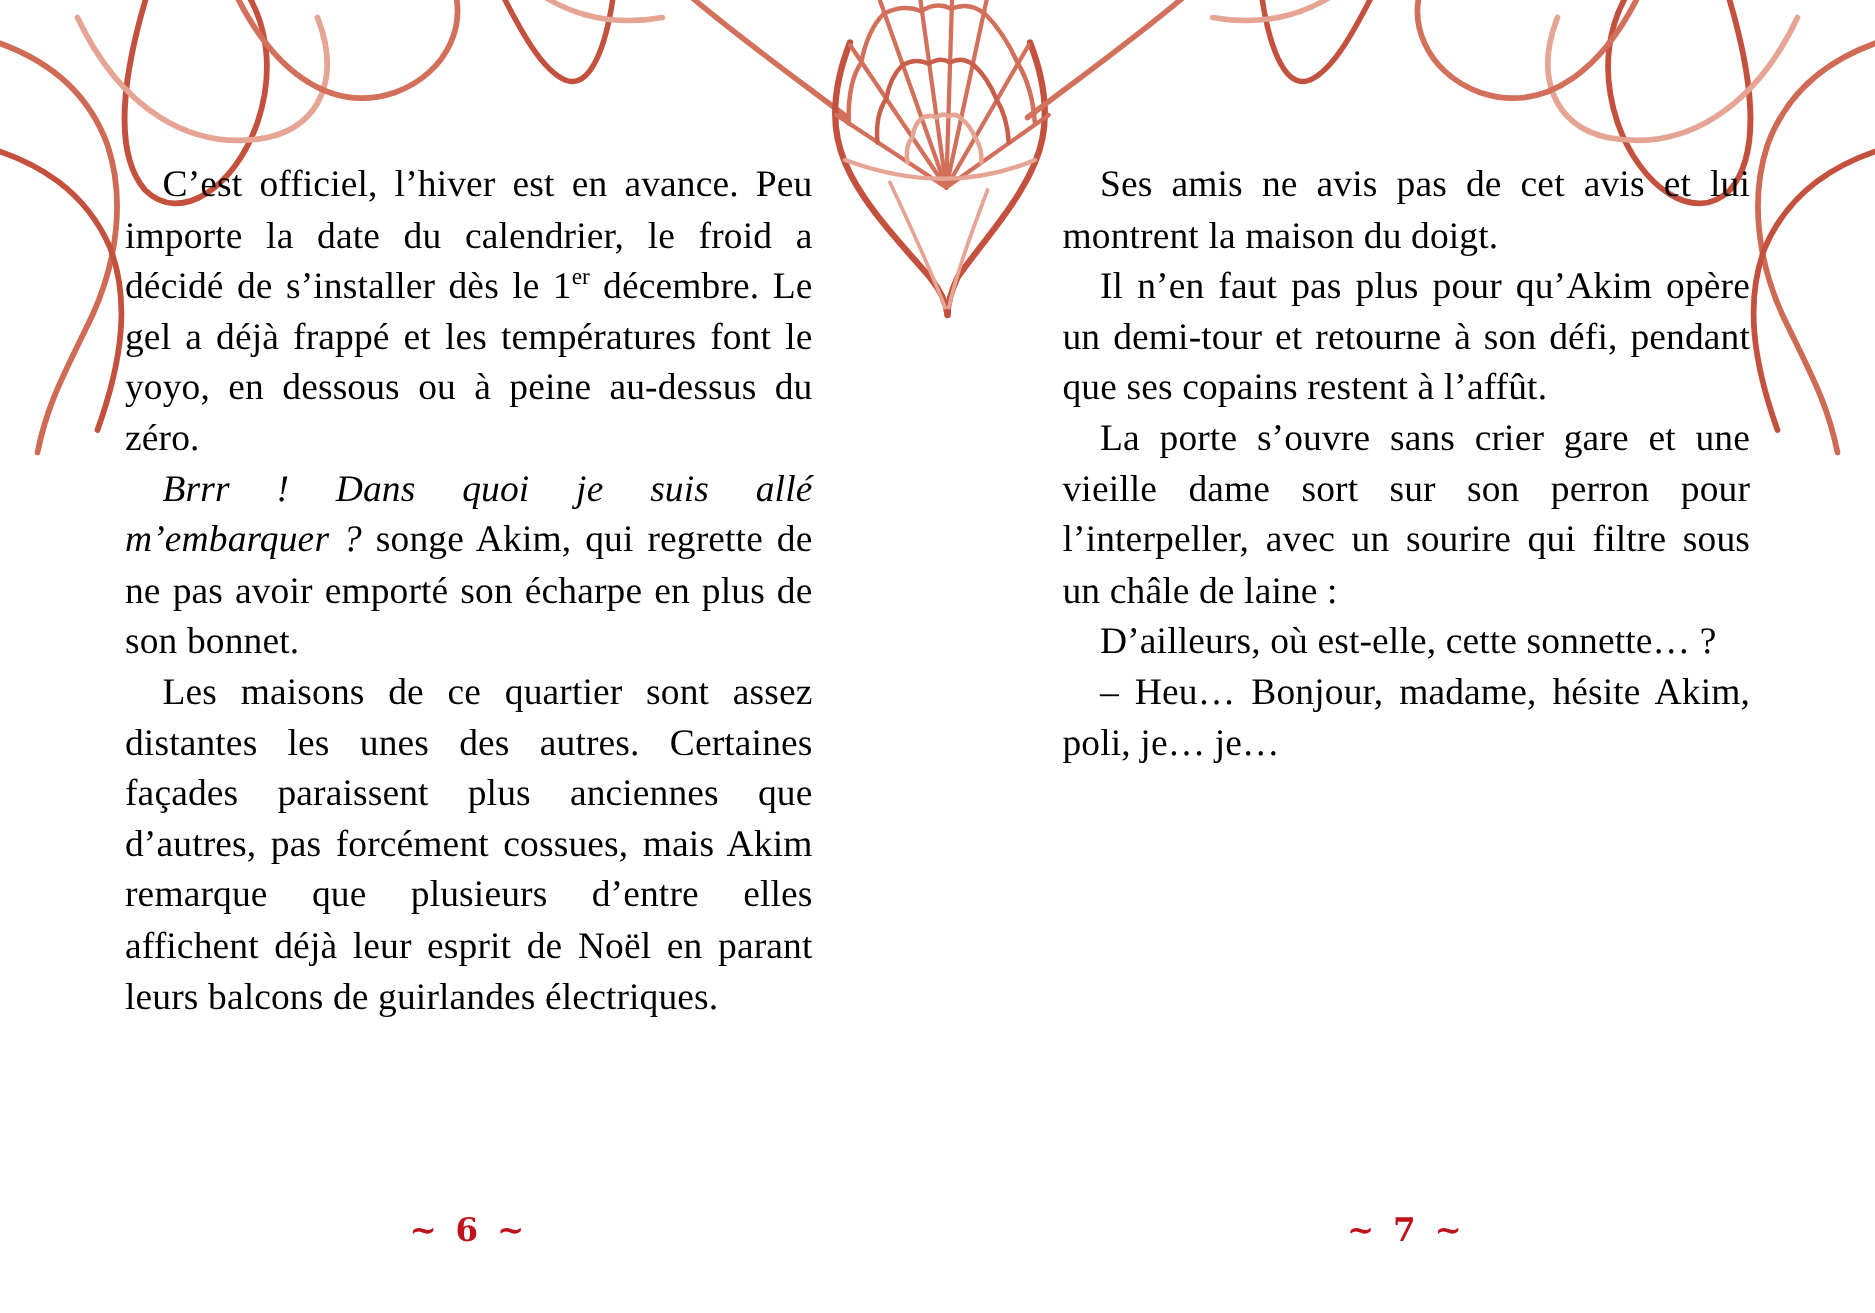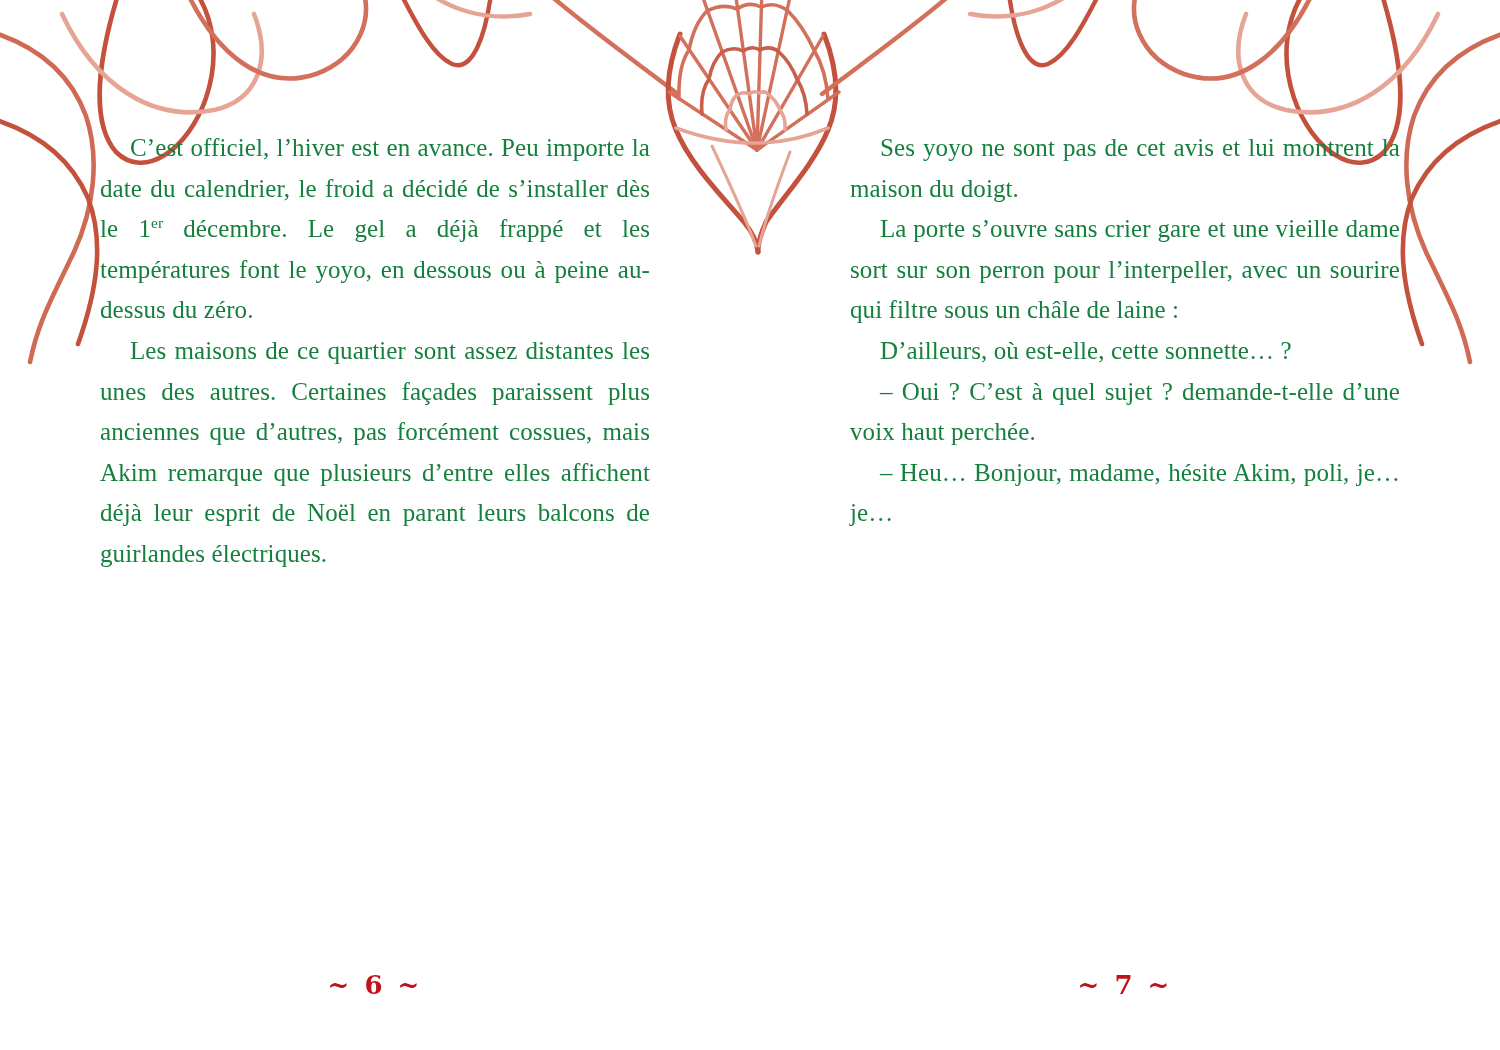"C’est officiel, l’hiver est en" .text-block { color: #15803d -> #000000; font-size: 25px -> 30px }
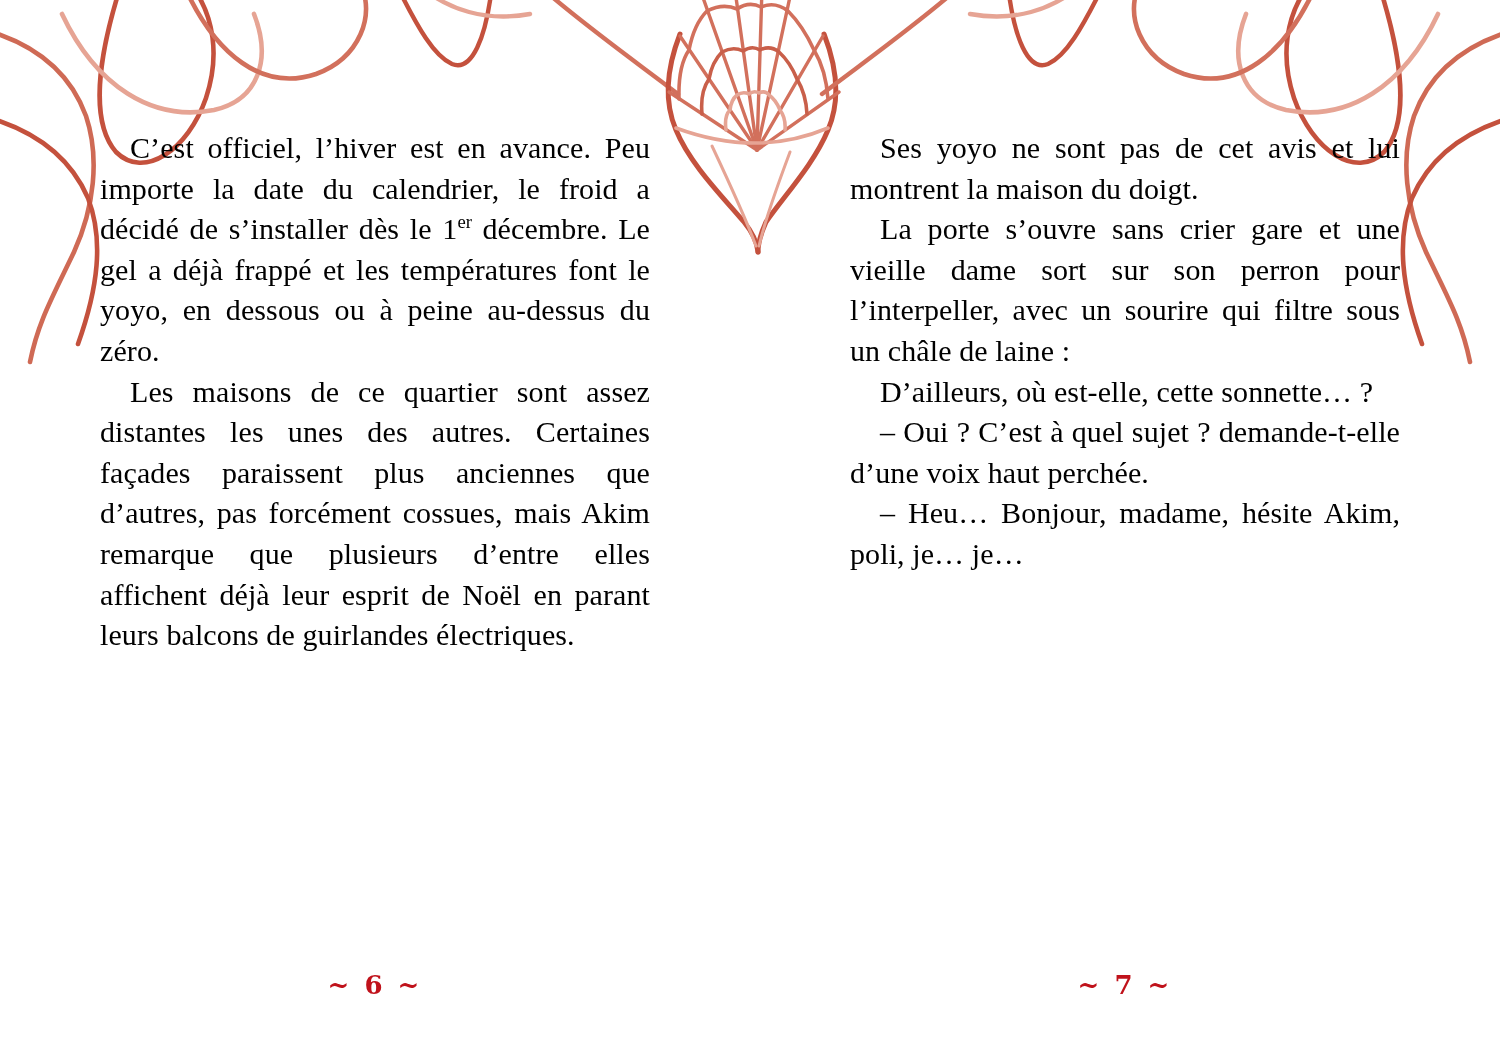"Ses yoyo ne sont pas" span { text: yoyo ne sont -> amis ne avis }
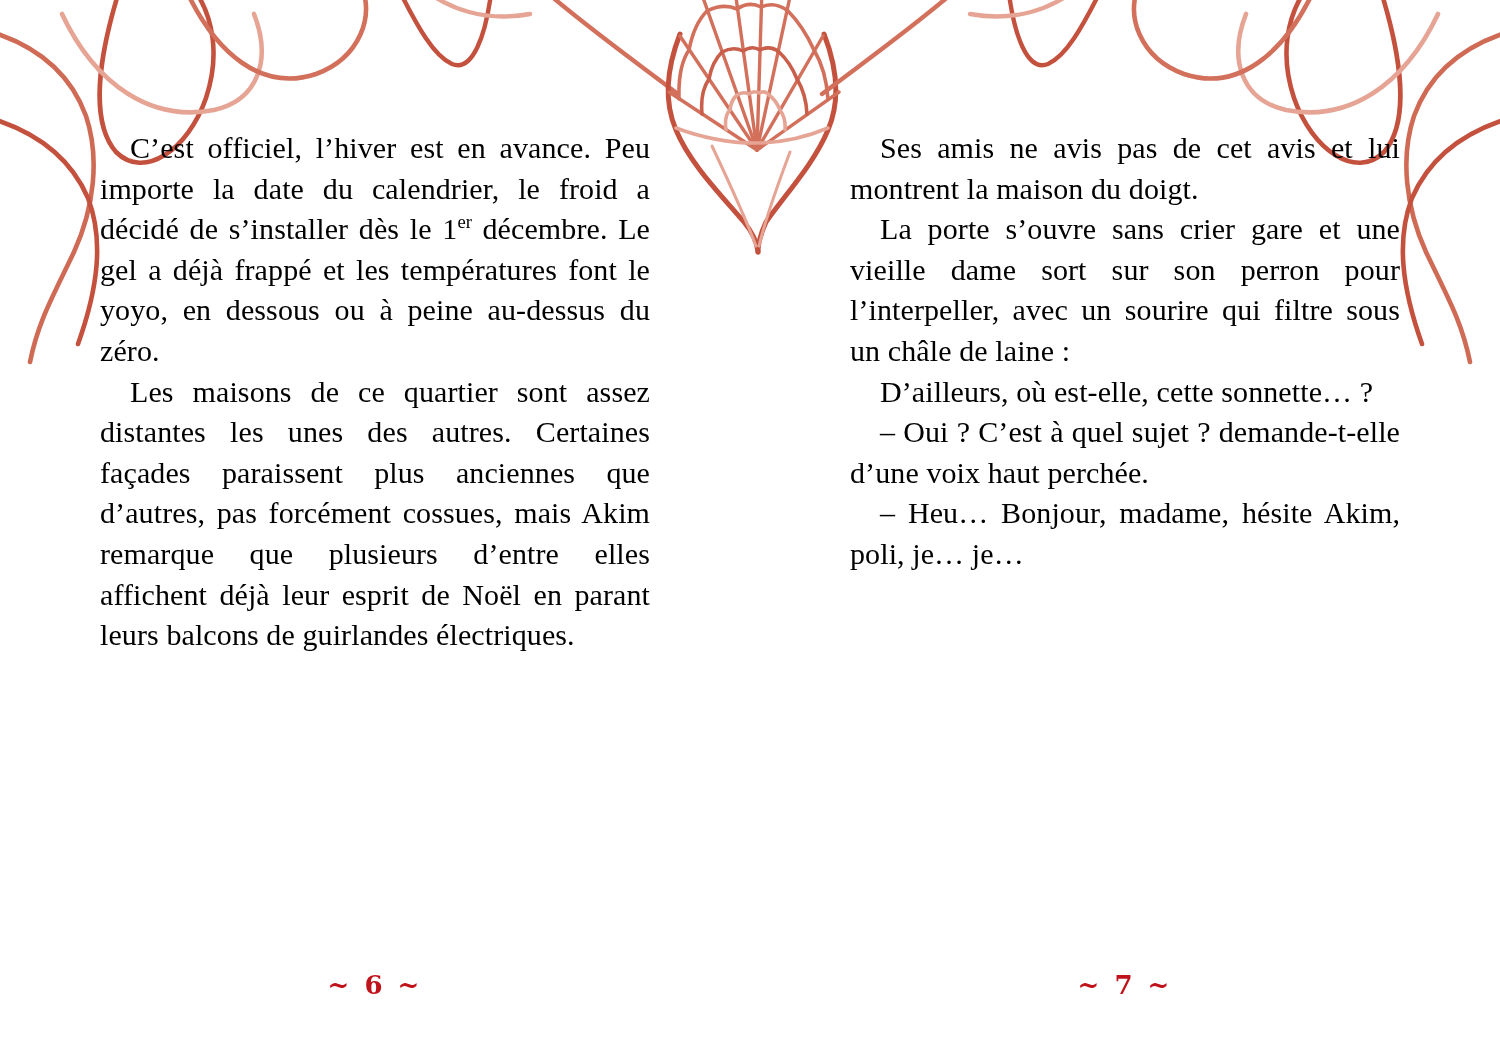"Il n’en faut pas plus" p { html: none -> <p><span>Il n’en faut pas plus pour qu’Akim opère un demi-tour et retourne à son défi, pendant que ses copains restent à l’affût.</span></p> }
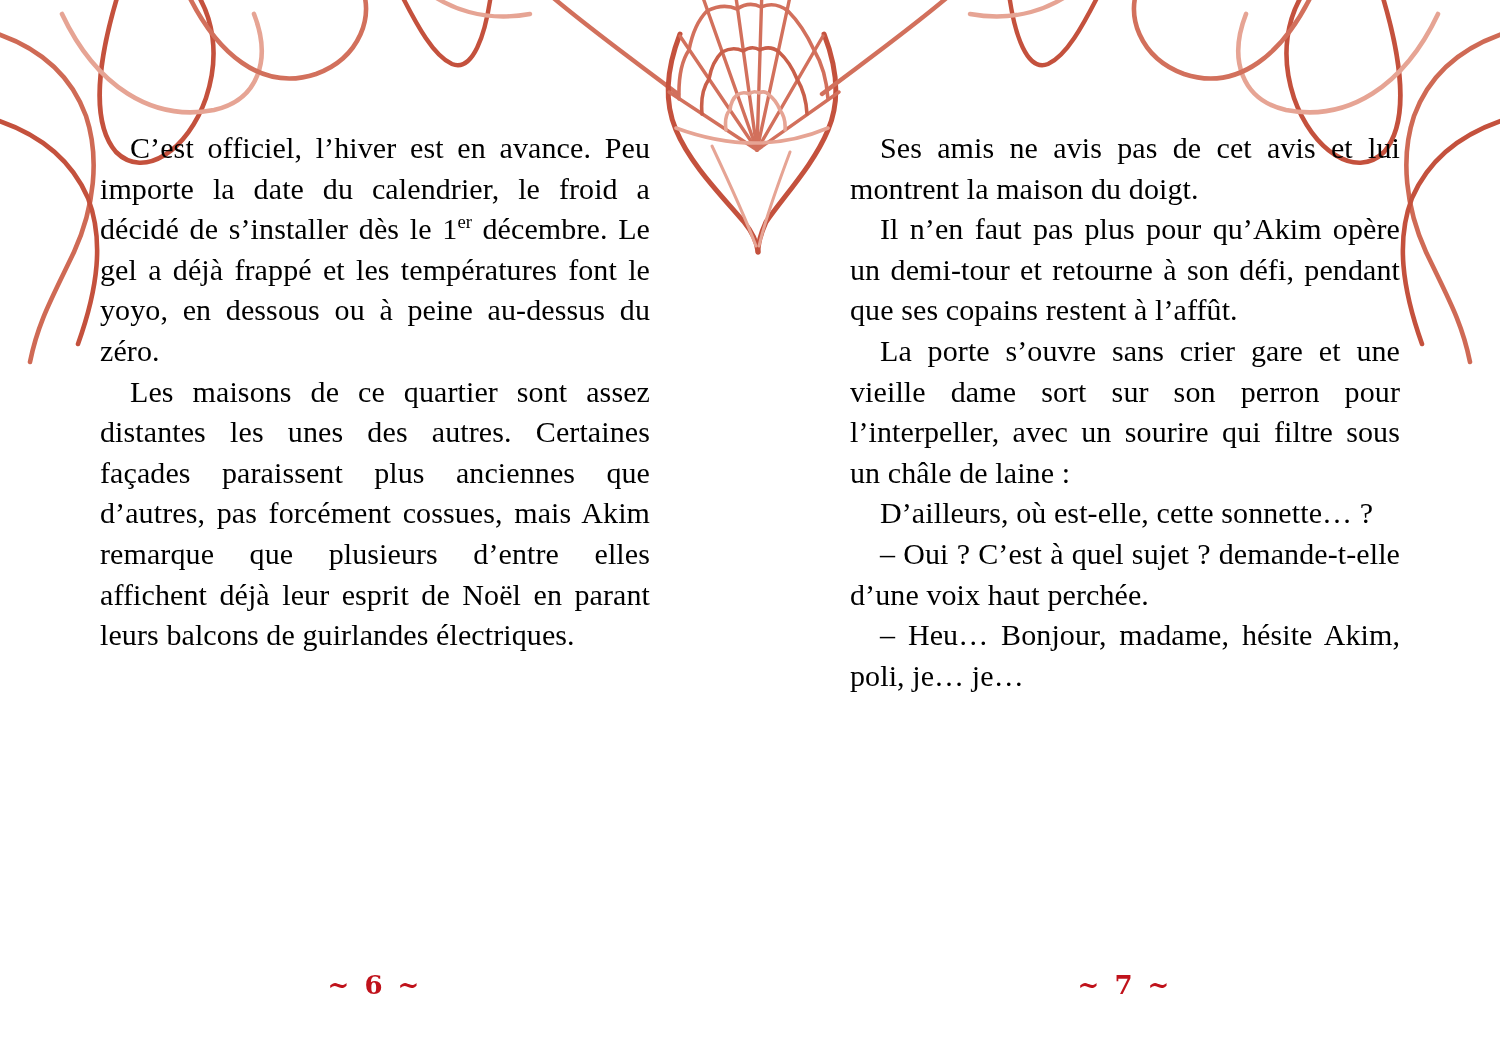"Brrr ! Dans quoi je" p { html: none -> <p><em>Brrr&nbsp;! Dans quoi je suis allé m’embarquer&nbsp;?</em><span> songe Akim, qui regrette de ne pas avoir emporté son écharpe en plus de son bonnet.</span></p> }
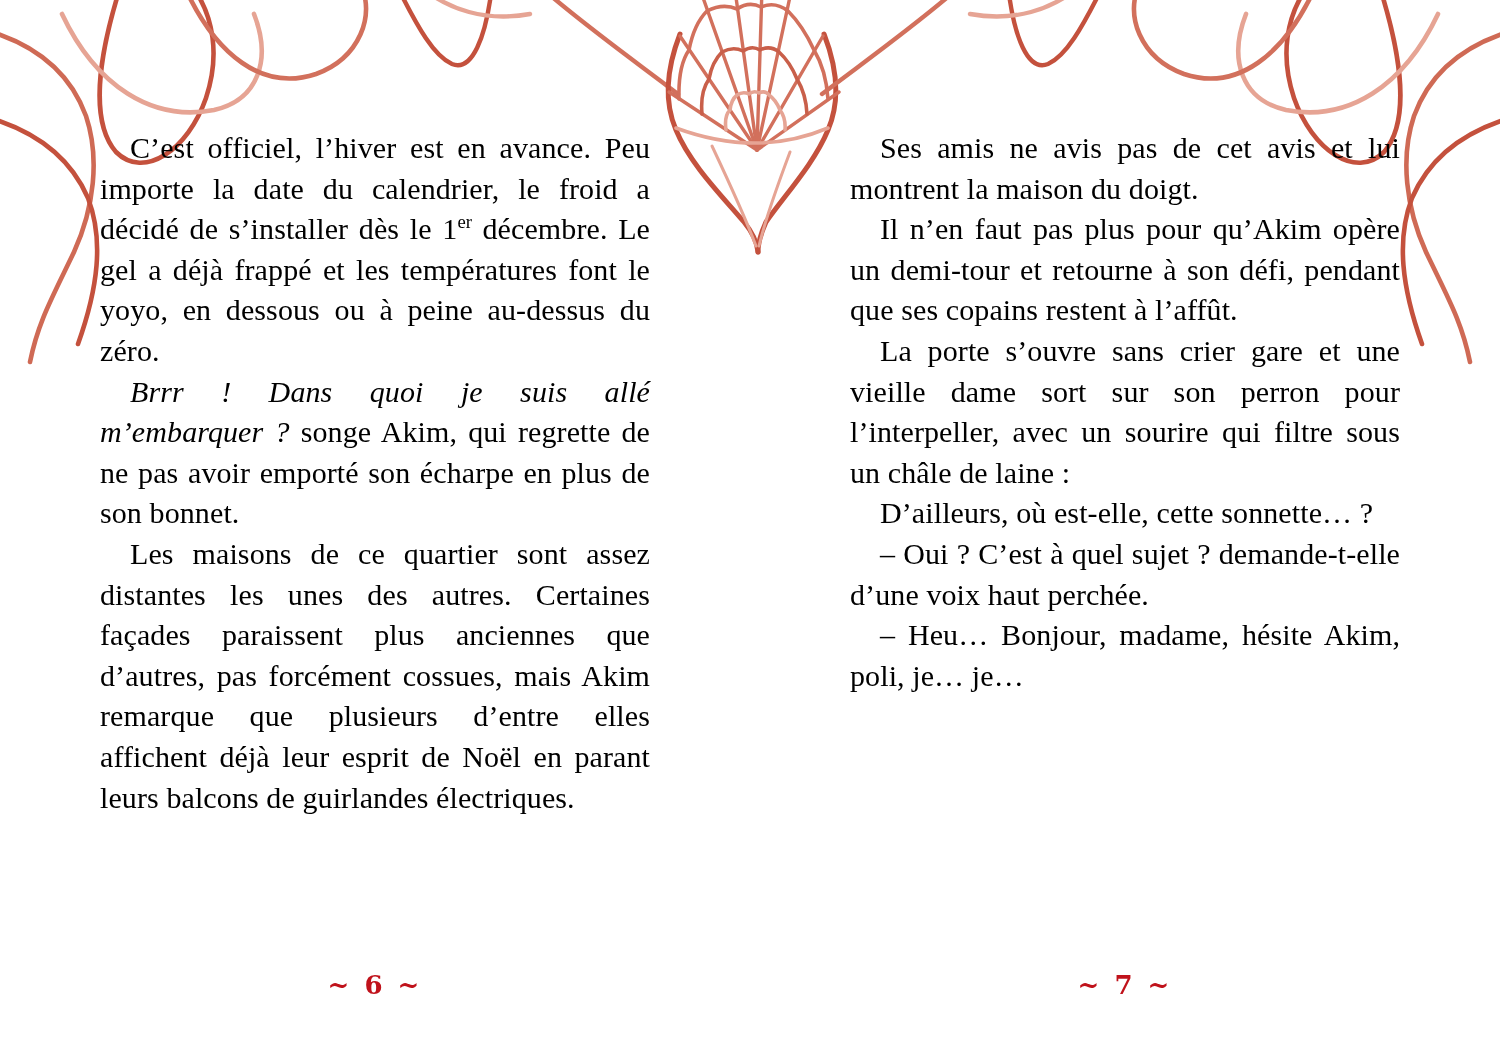"– Oui ? C’est à" p { html: <p><span>–&nbsp;Oui&nbsp;? C’est à quel sujet&nbsp;? demande-t-elle d’une voix haut perchée.</span></p> -> none }
